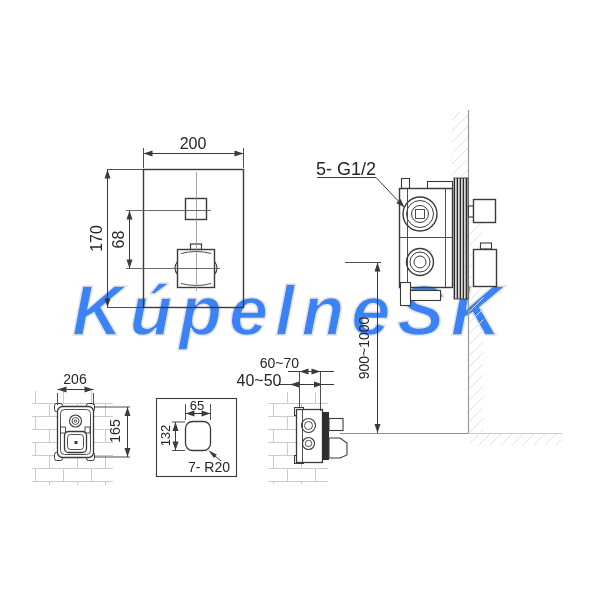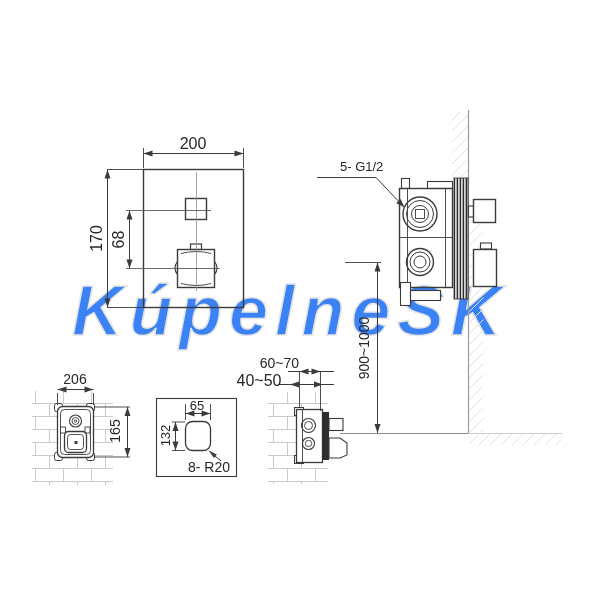"5- G1/2" div.t { font-size: 13px -> 18px; margin-left: 24px -> none }
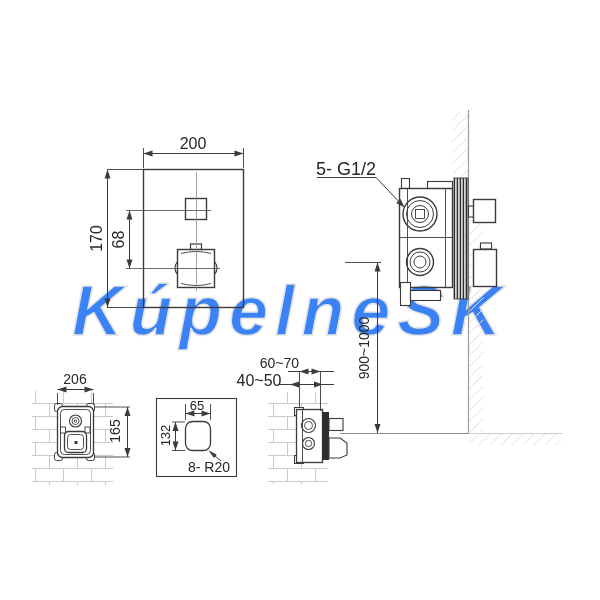"8- R20" div.t { text: 8- -> 7- }
